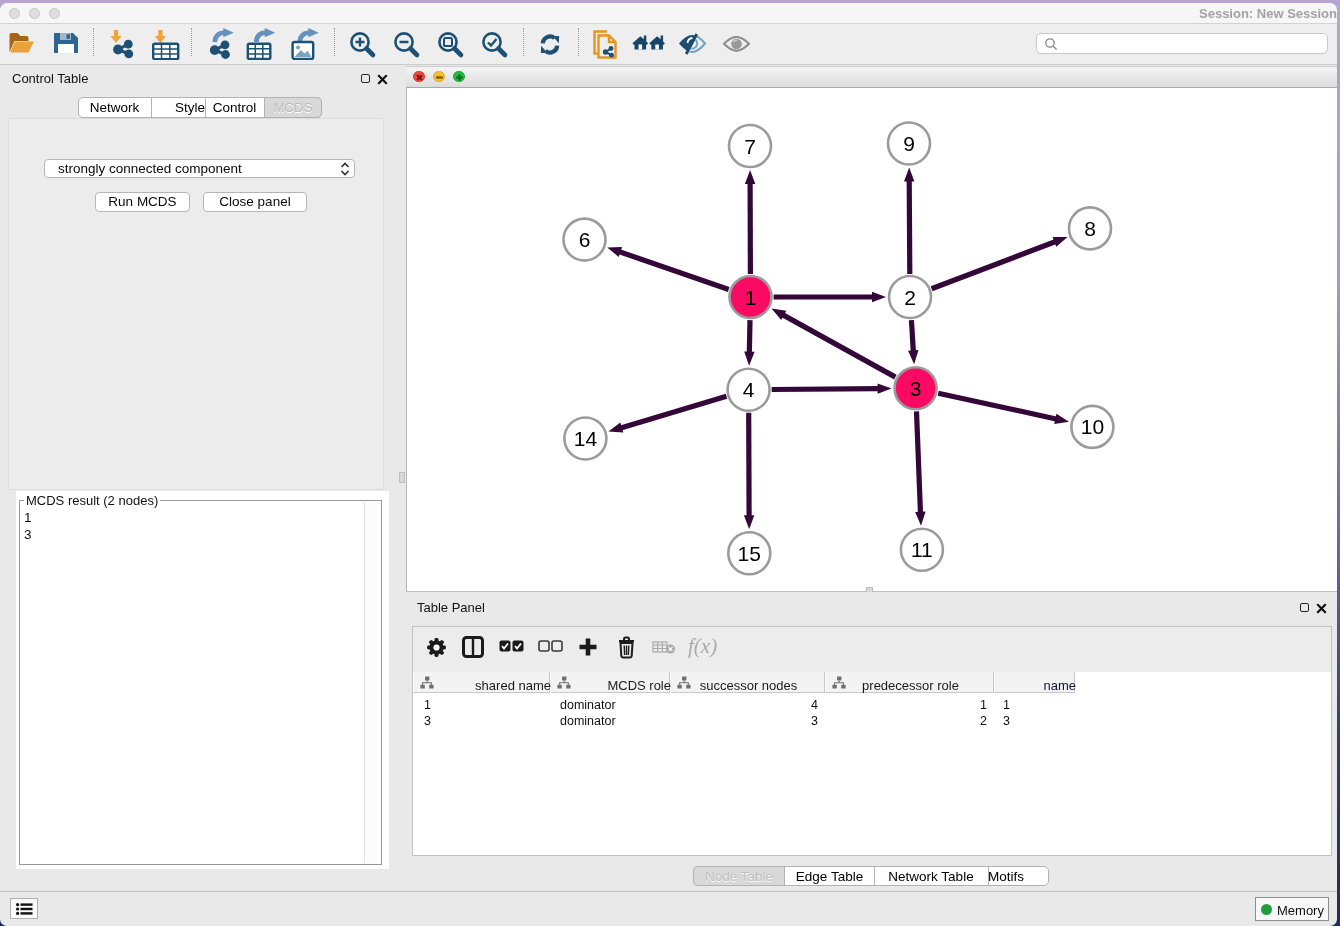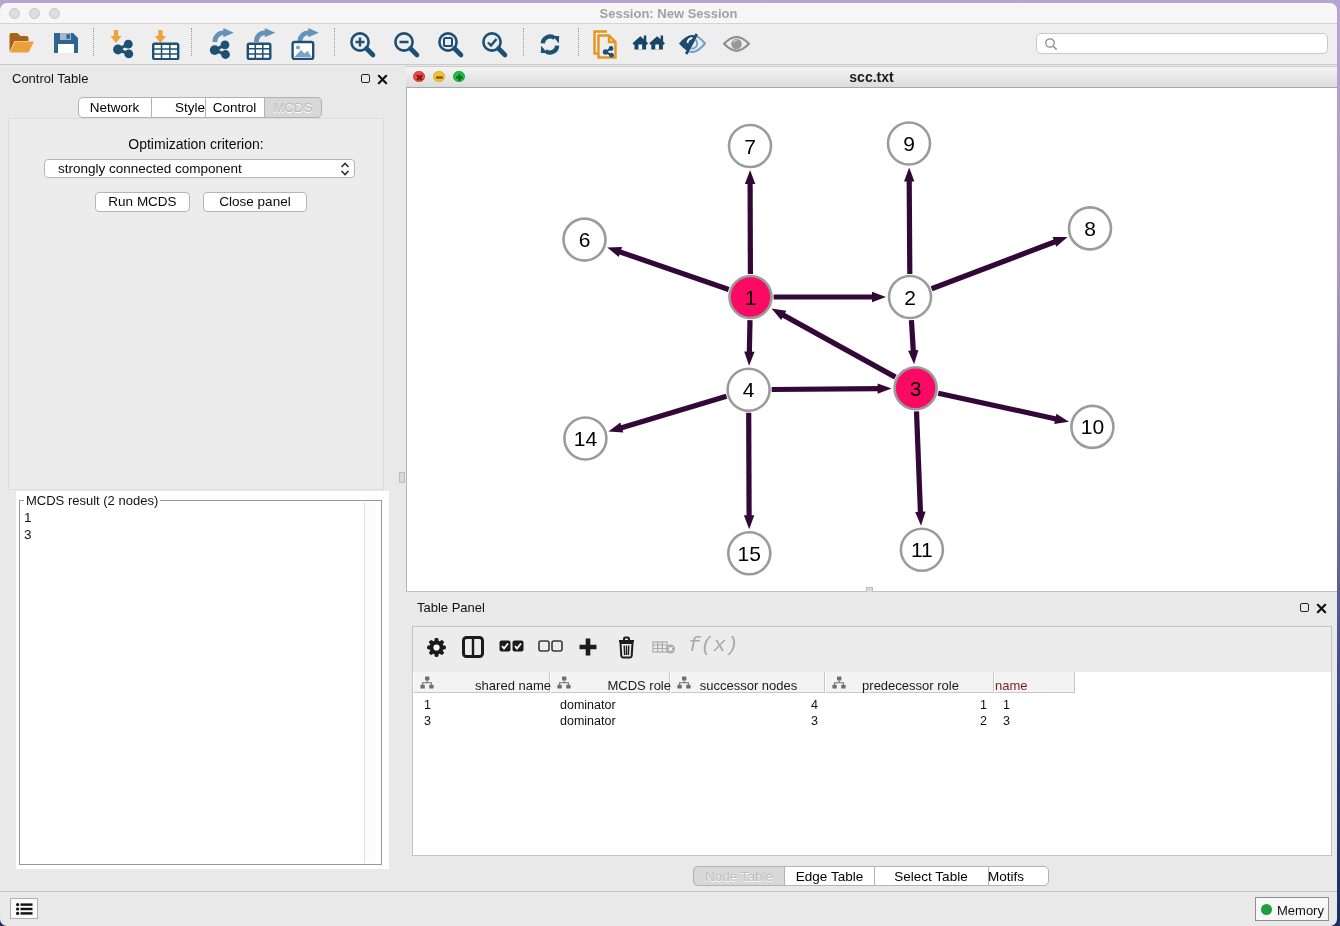"Session: New Session" div.abs { text-align: center -> right }
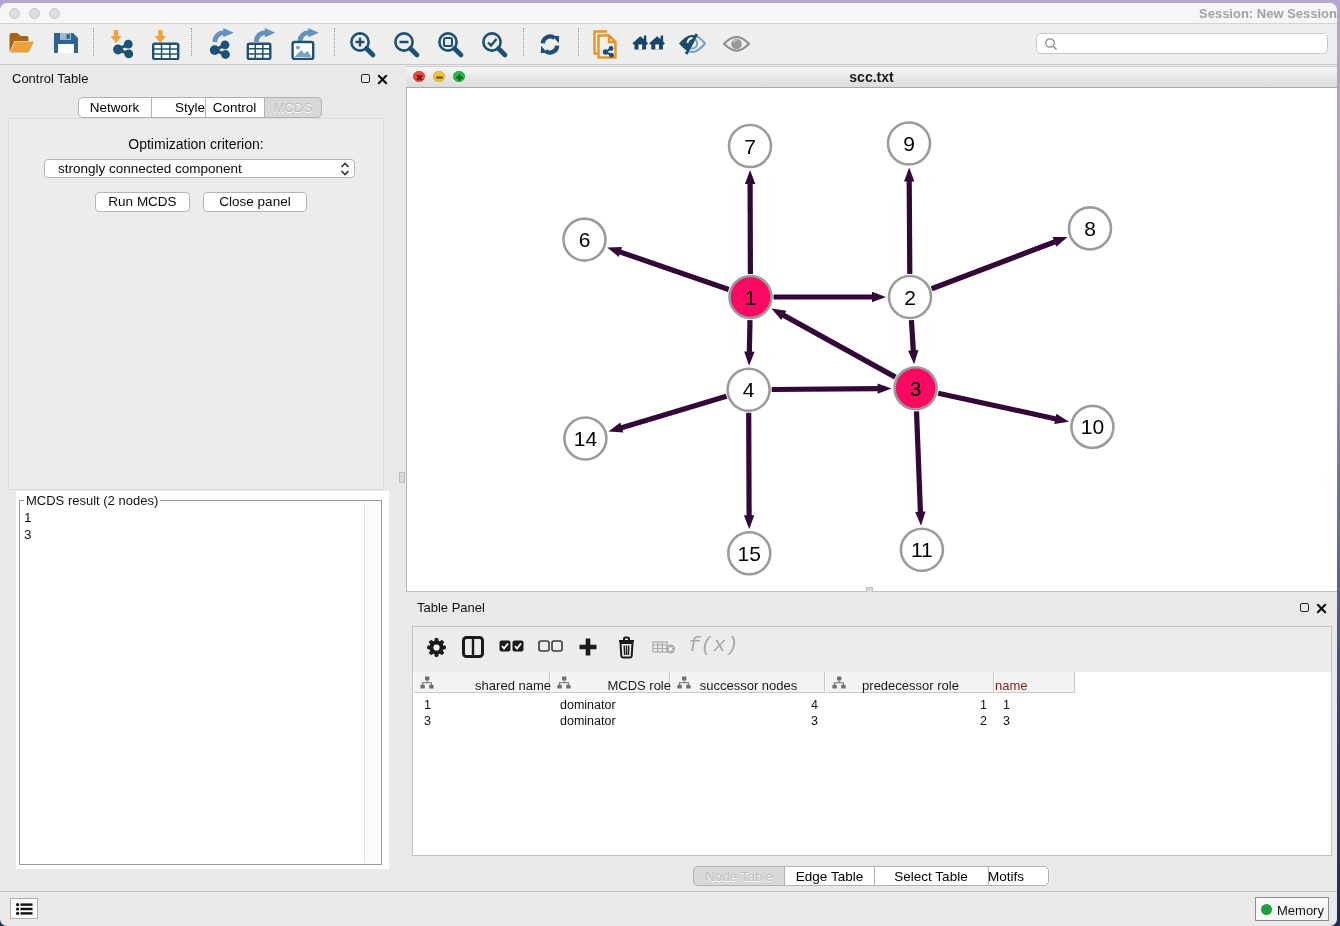"scc.txt" div.abs { html: <div>scc.txt</div> -> none }
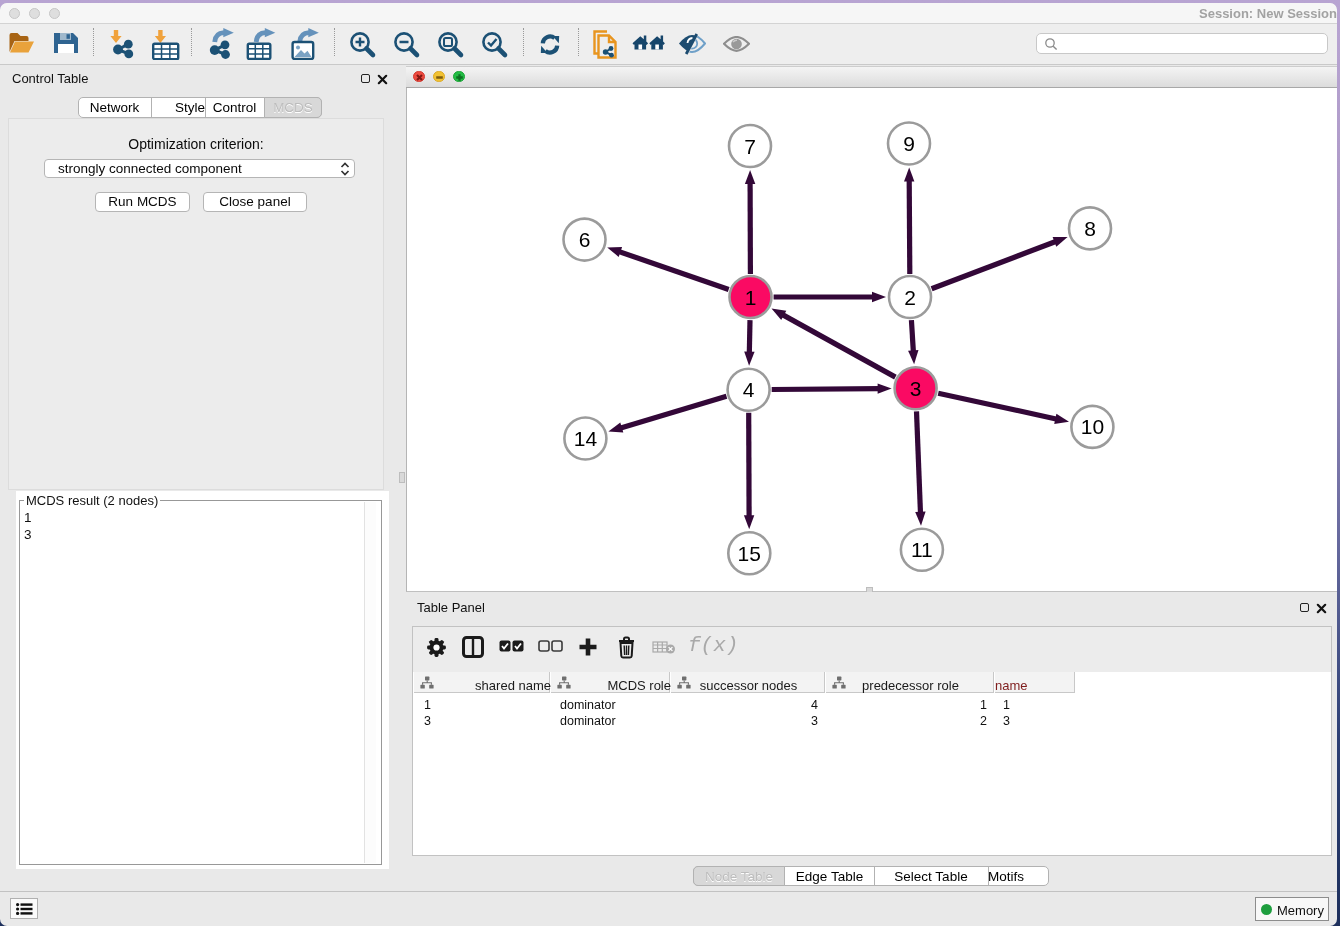"Optimization criterion:" div.abs { html: <div>Optimization criterion:</div> -> none }
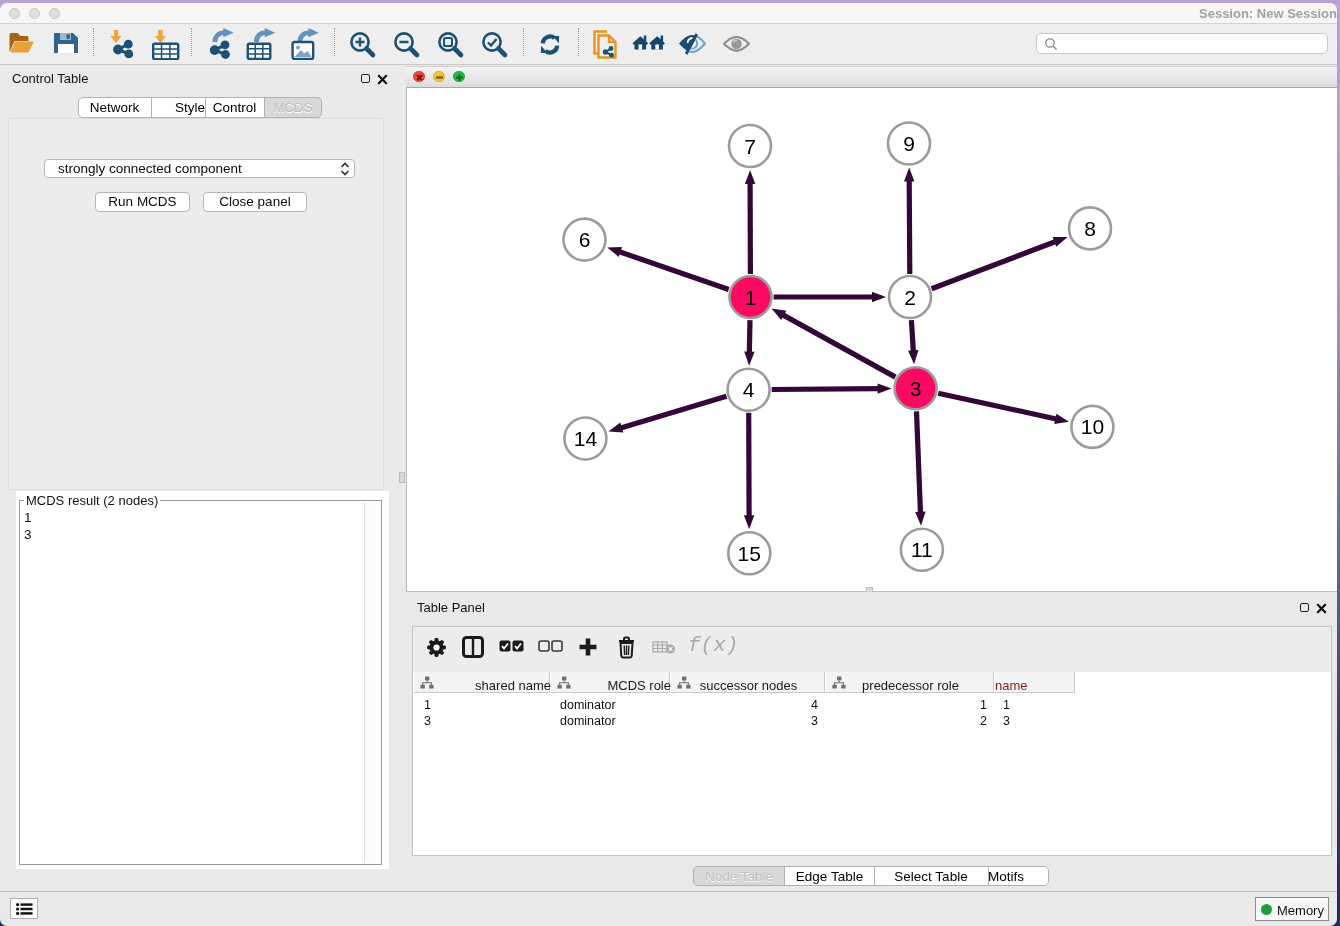"f(x)" div.abs { font-family: Liberation Mono, monospace -> Liberation Serif, serif }
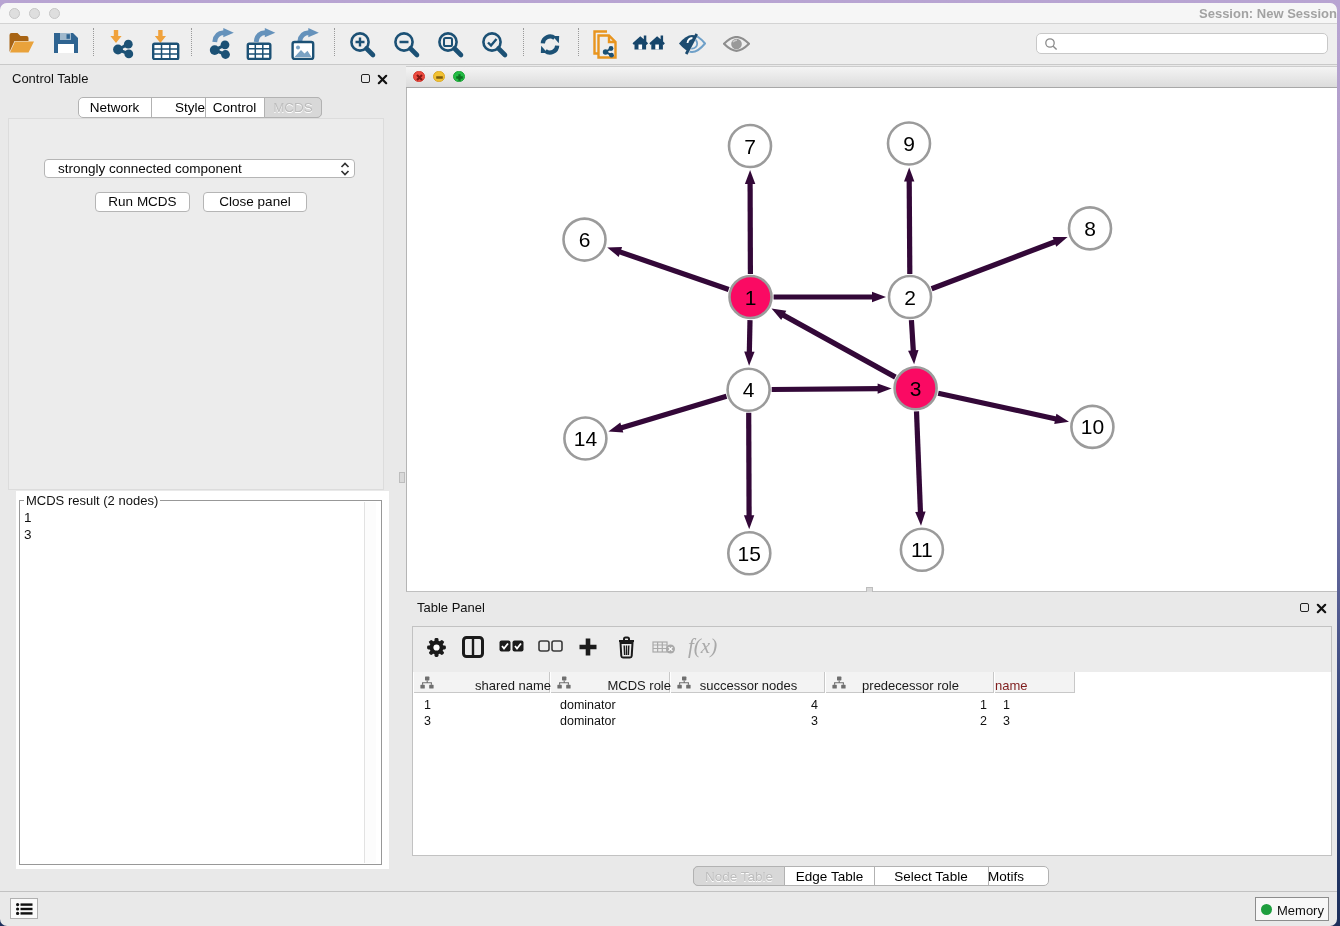"name" div { color: #7f1d1d -> #0f172a; text-align: left -> right }
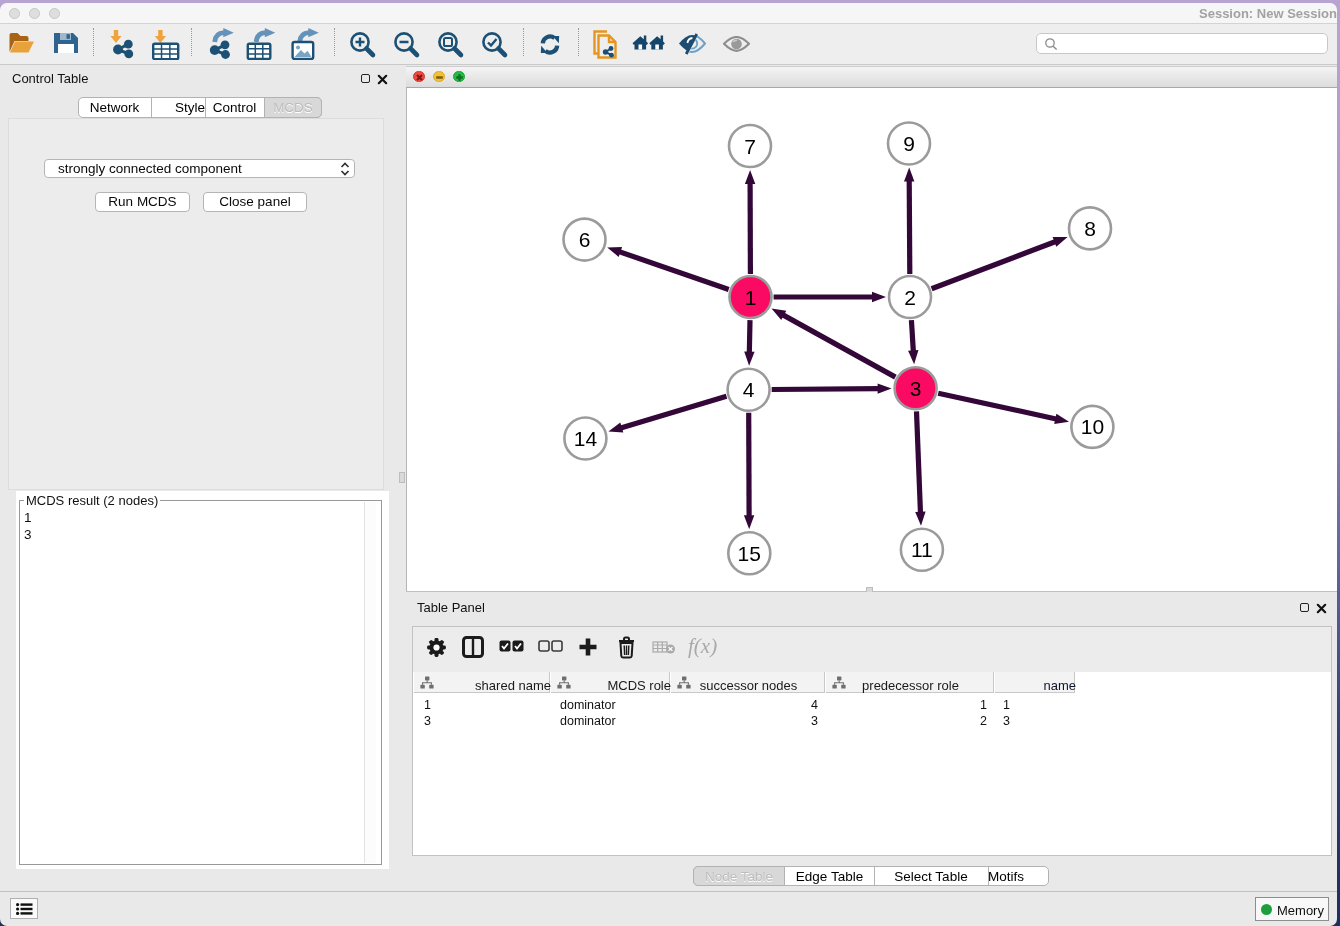"Select Table" div.abs { text: Select -> Network }
